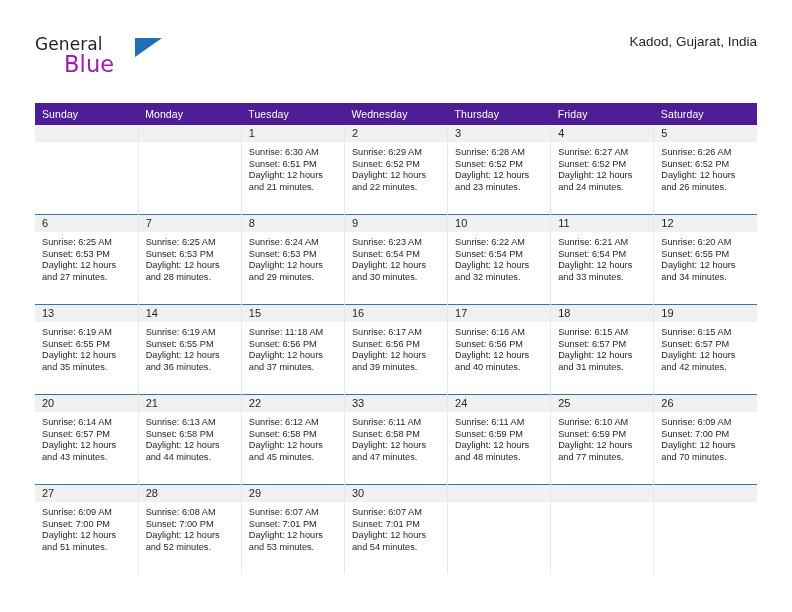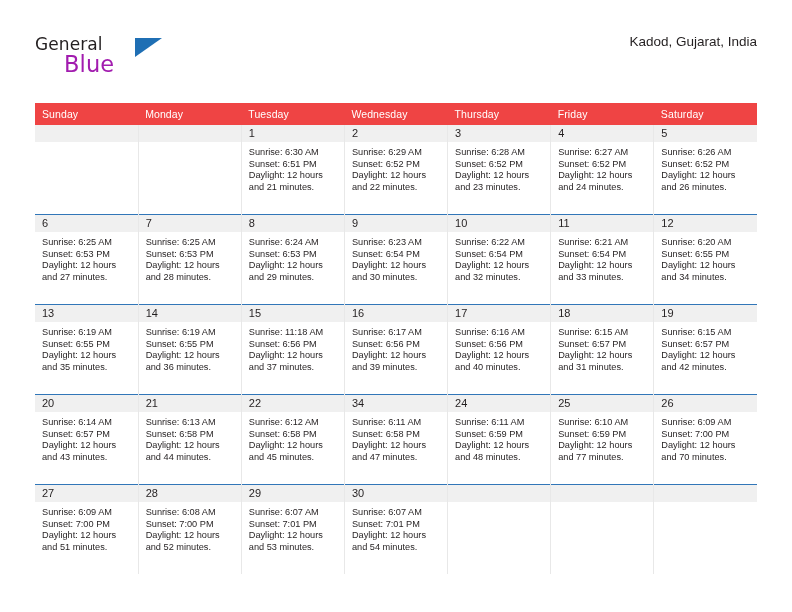"Sunday" .calendar thead th { background: #ef4444 -> #4c1d95 }
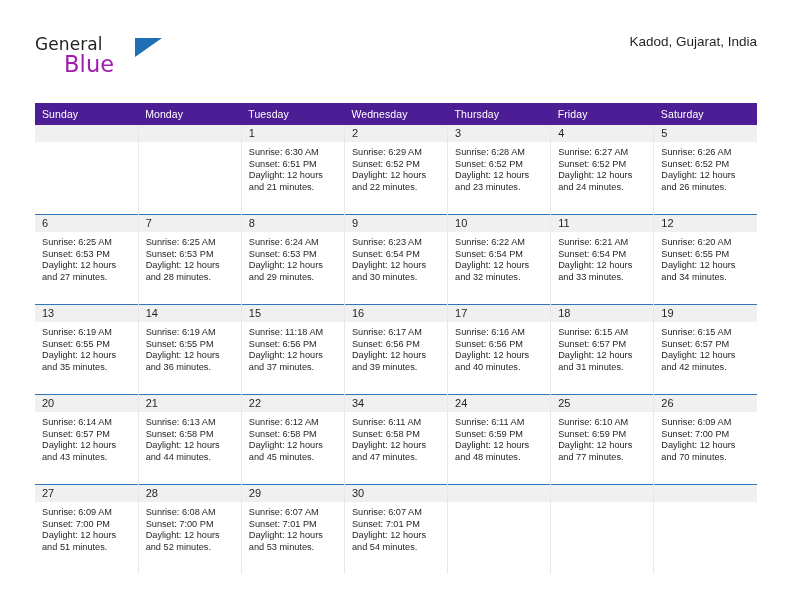"34" div.daynum-band { text: 34 -> 33 }
